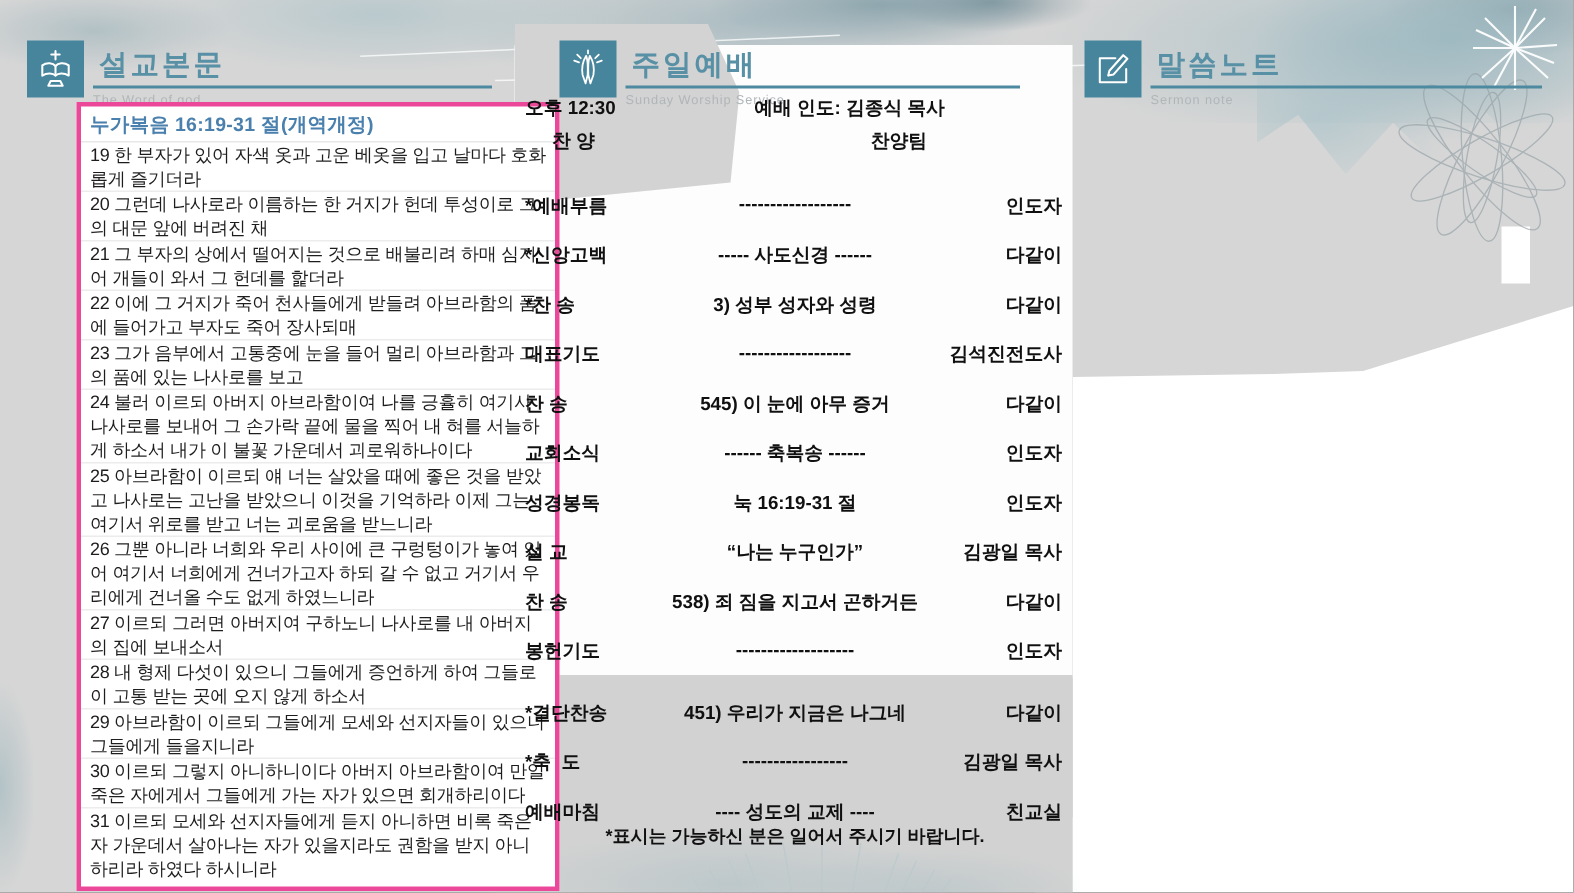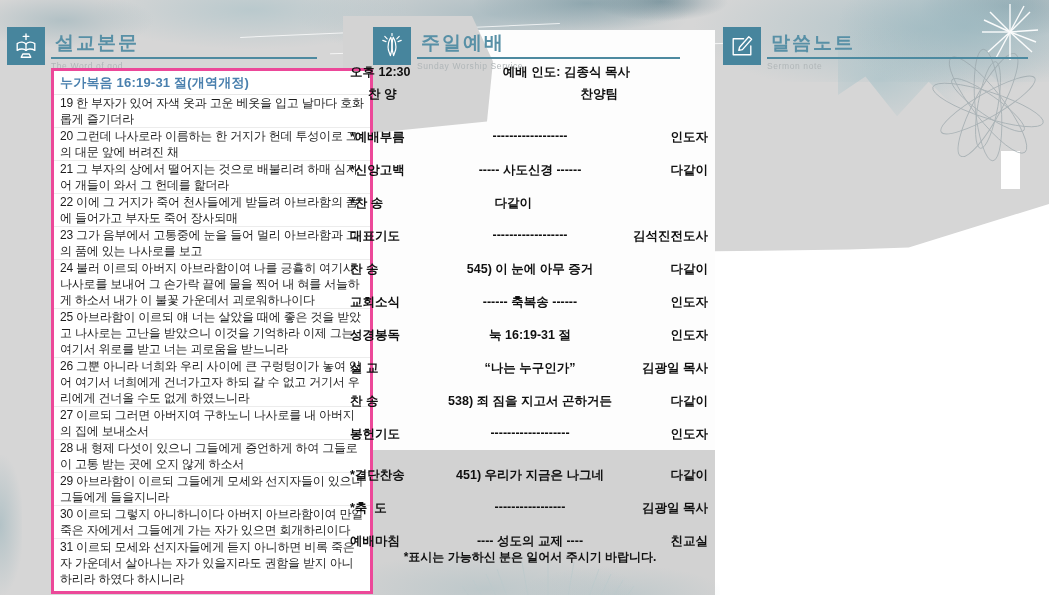"설교본문" .hdr-left { left: 7px -> 18px }
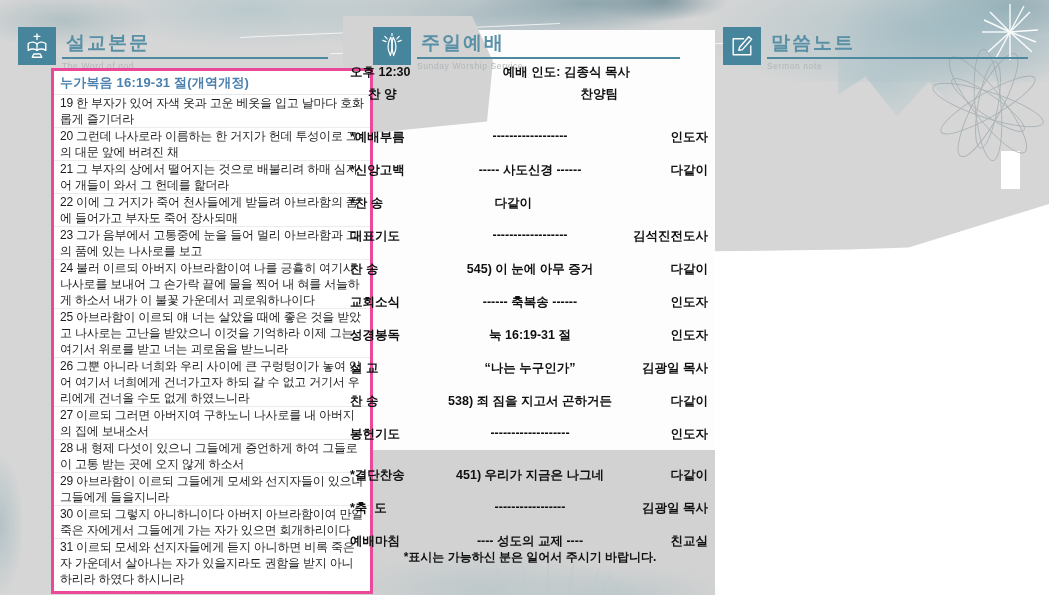"3) 성부 성자와 성령" span.col-content { html: none -> <span>3) 성부 성자와 성령</span> }
